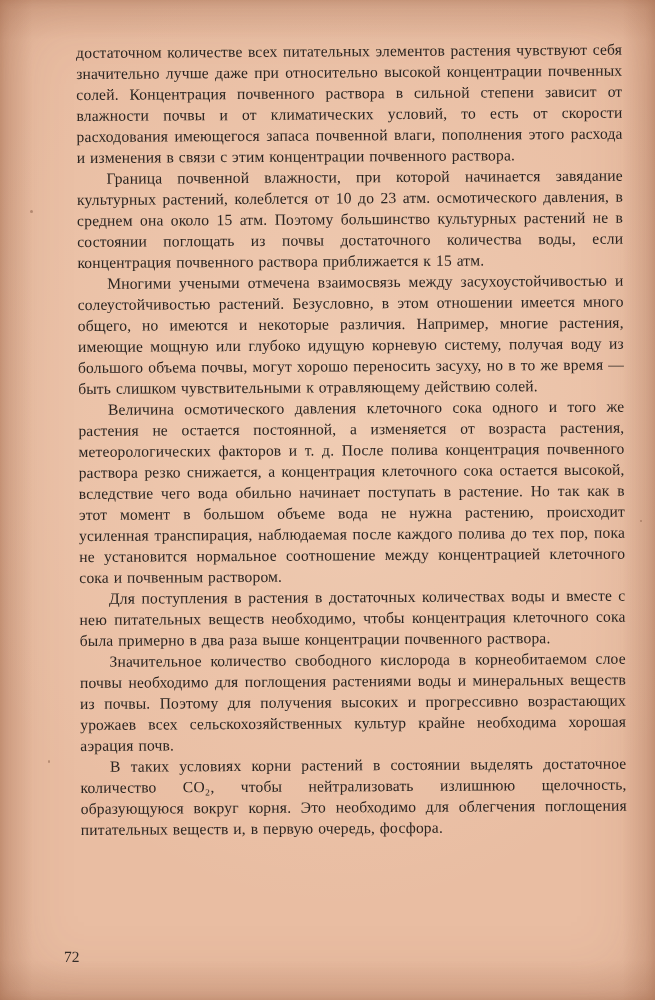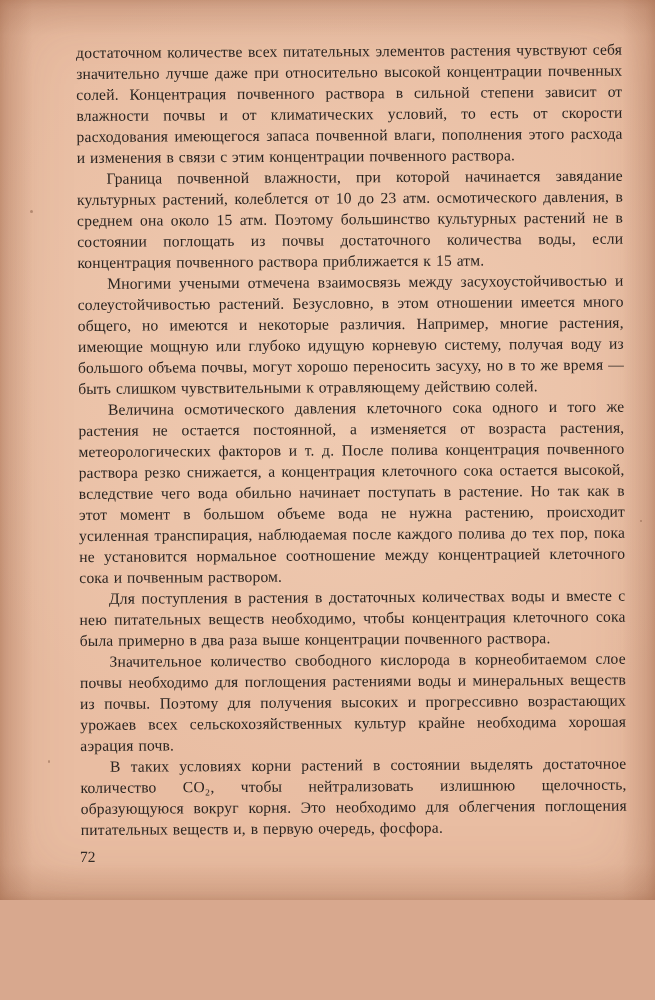"достаточном количестве всех питательных" .scan-page { height: 900px -> 1000px }
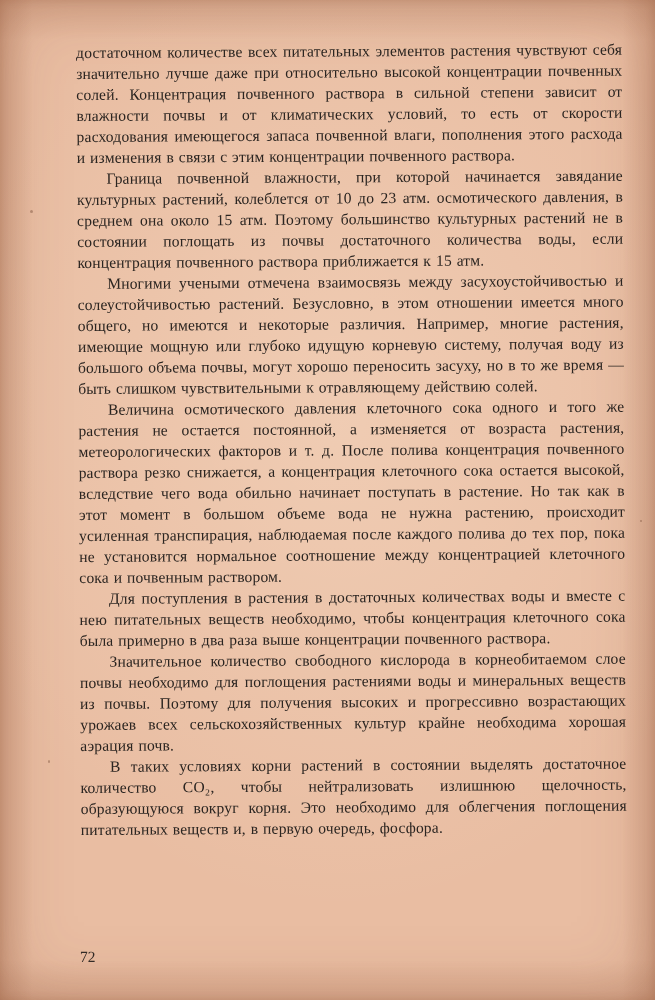"72" .page-number { left: 80px -> 64px }
